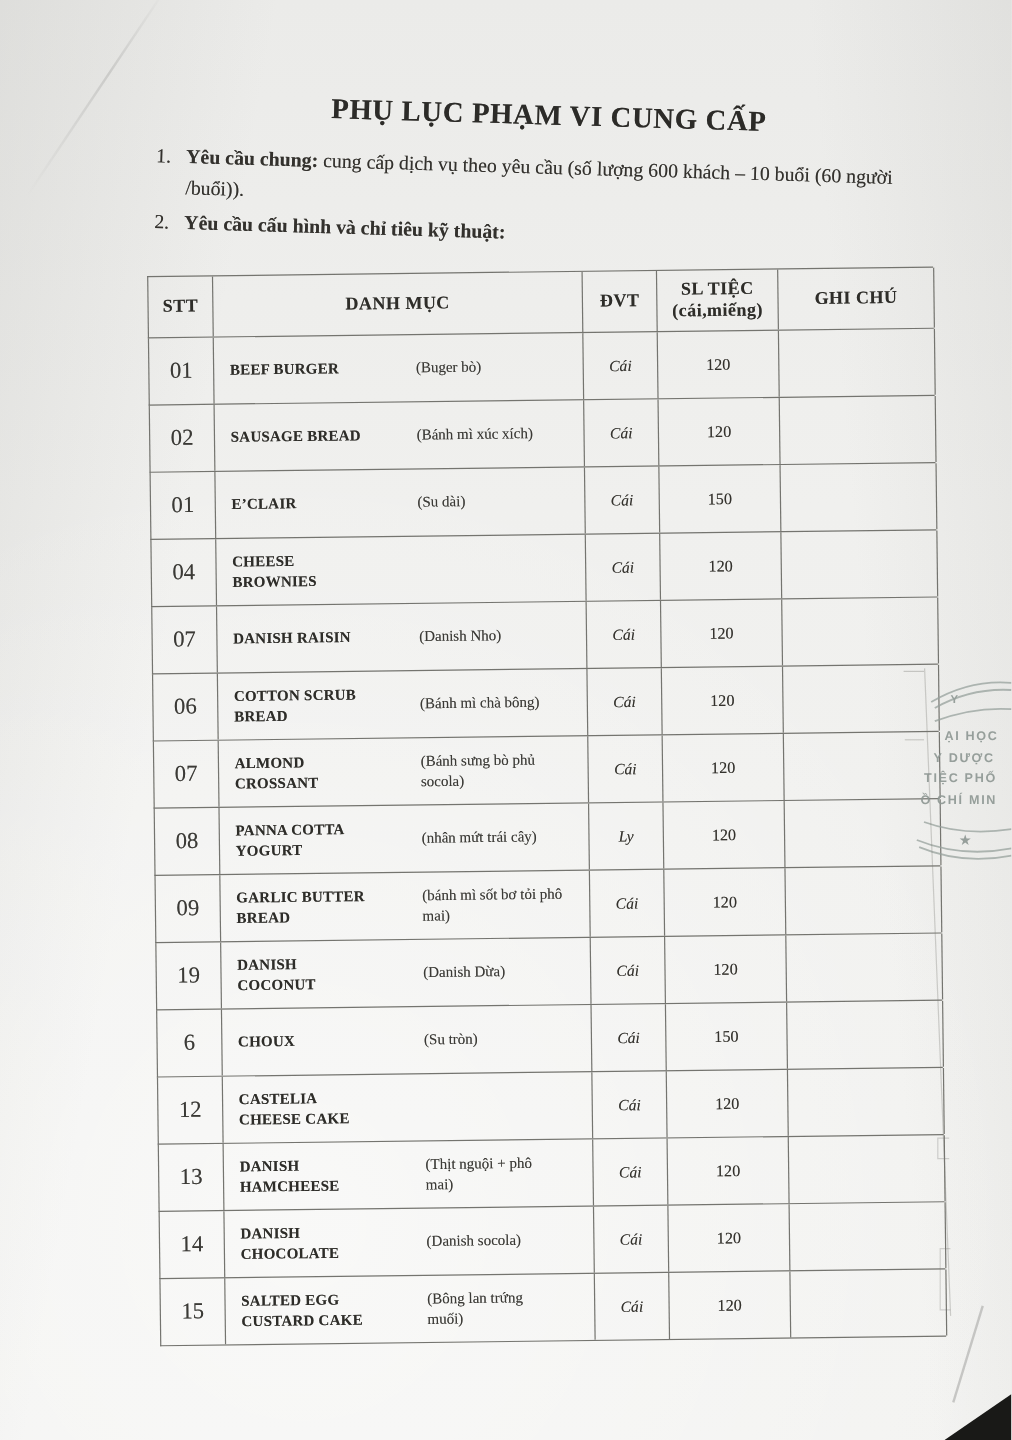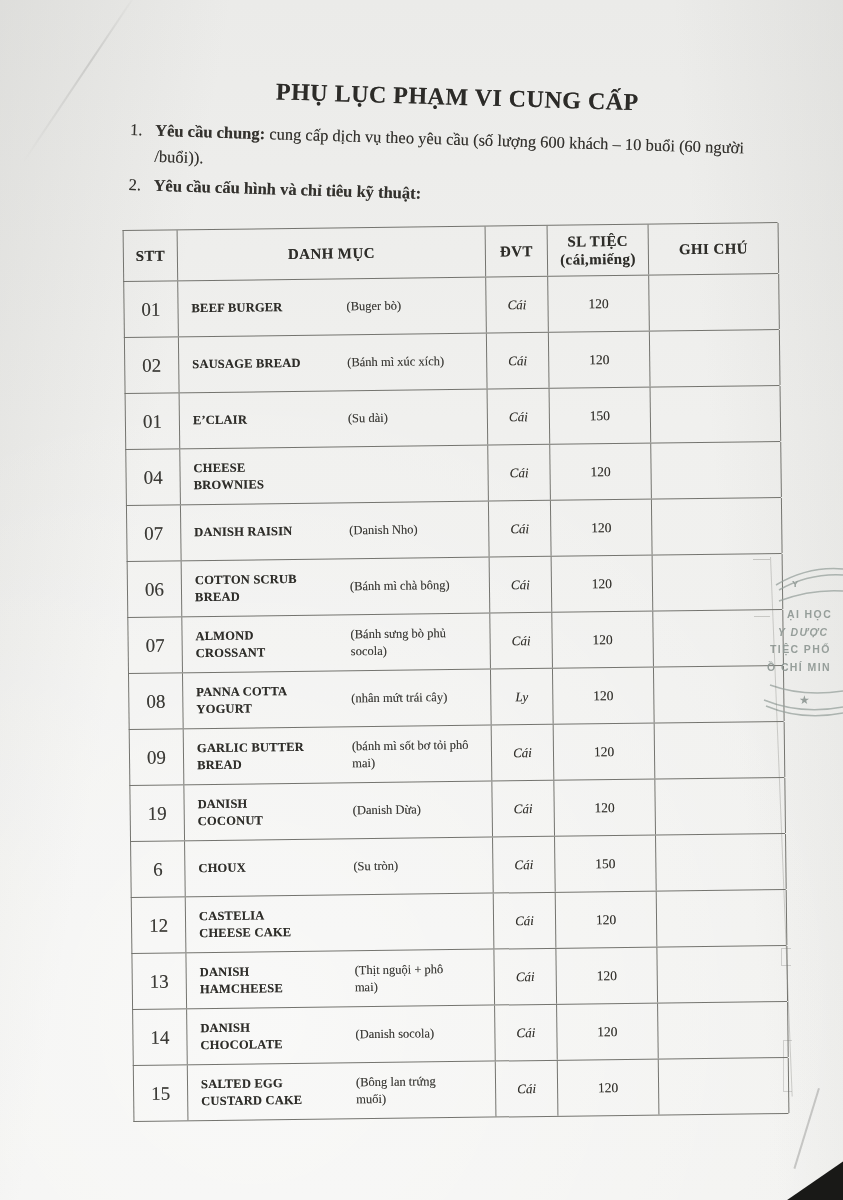"Y DƯỢC" .stamp-l1 { font-style: italic -> none }
